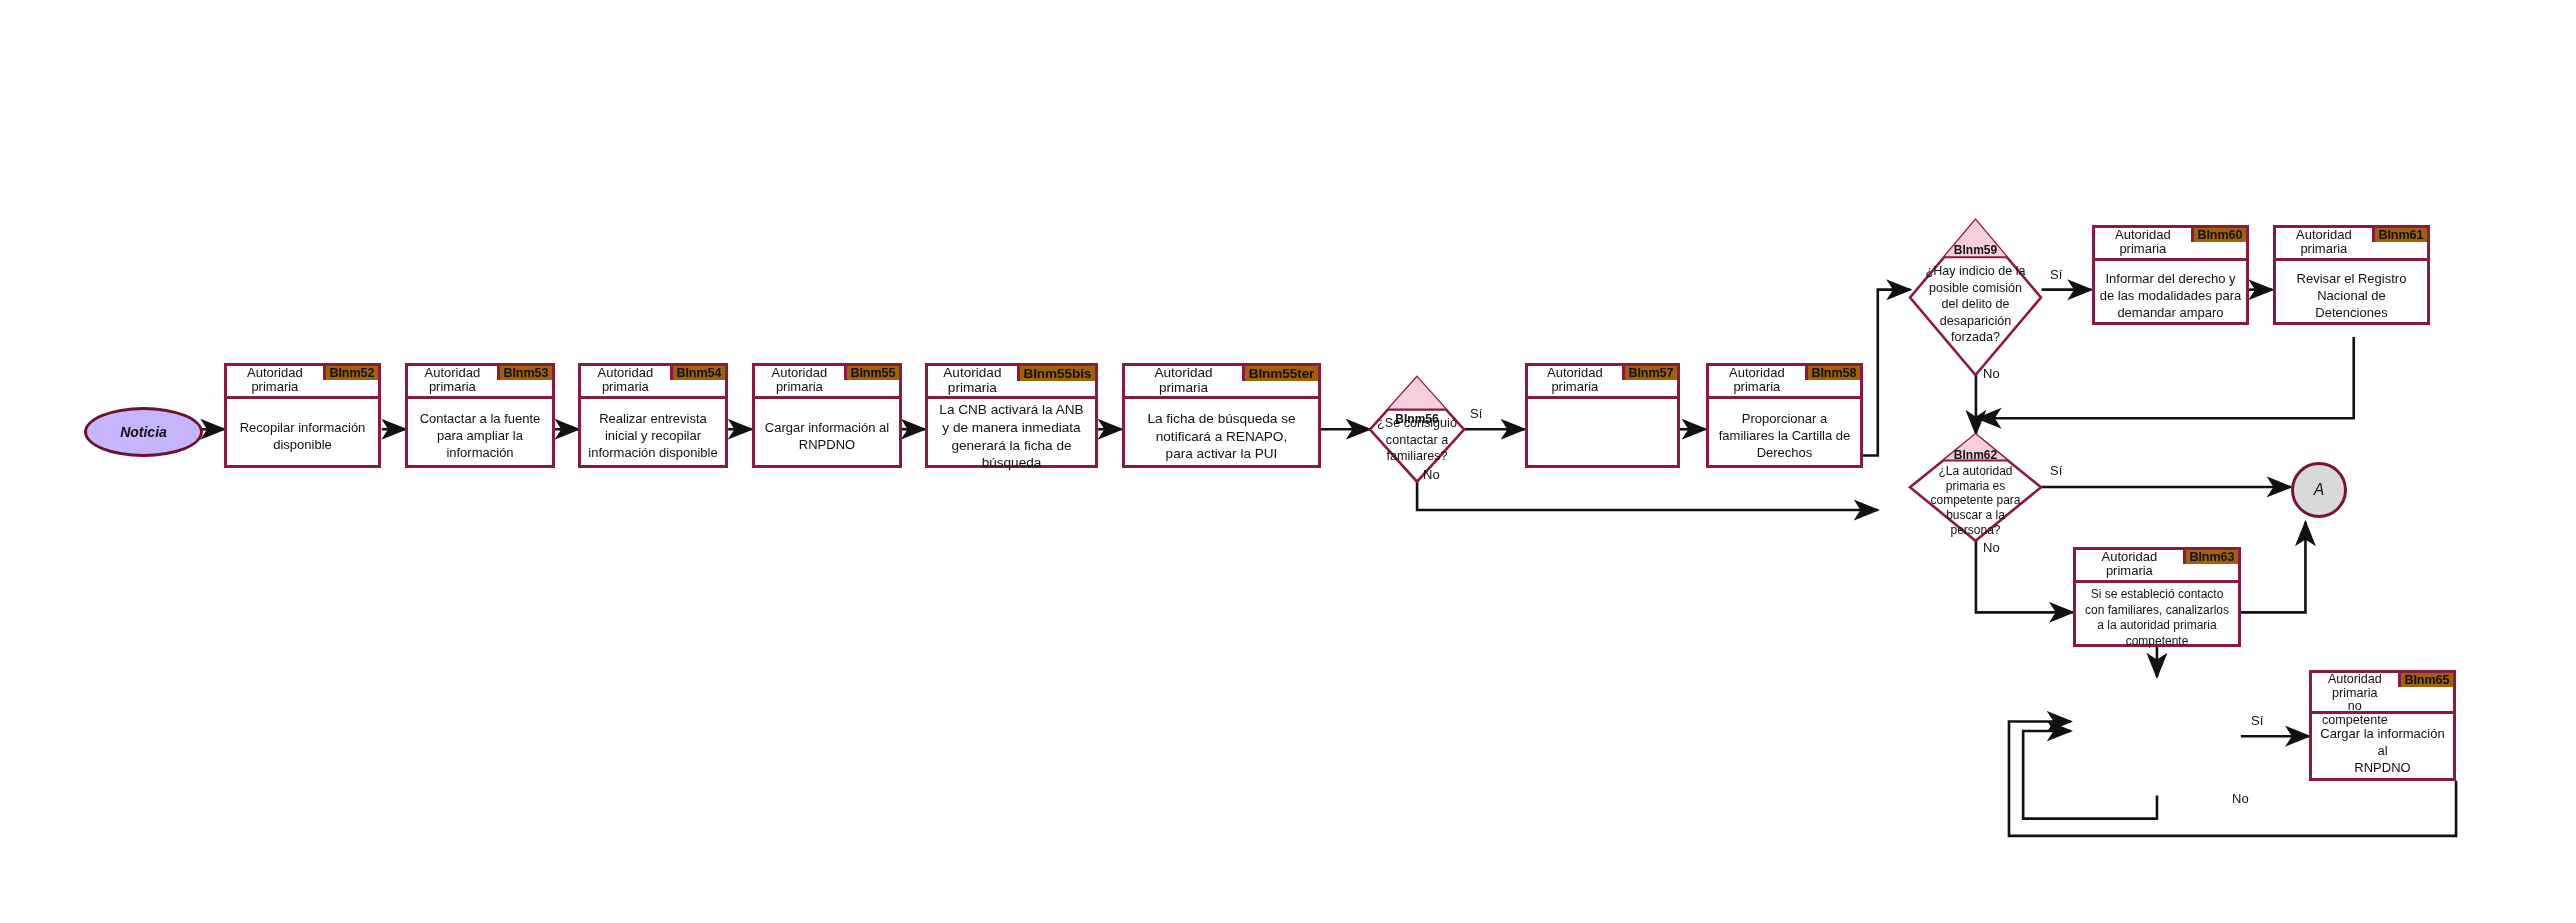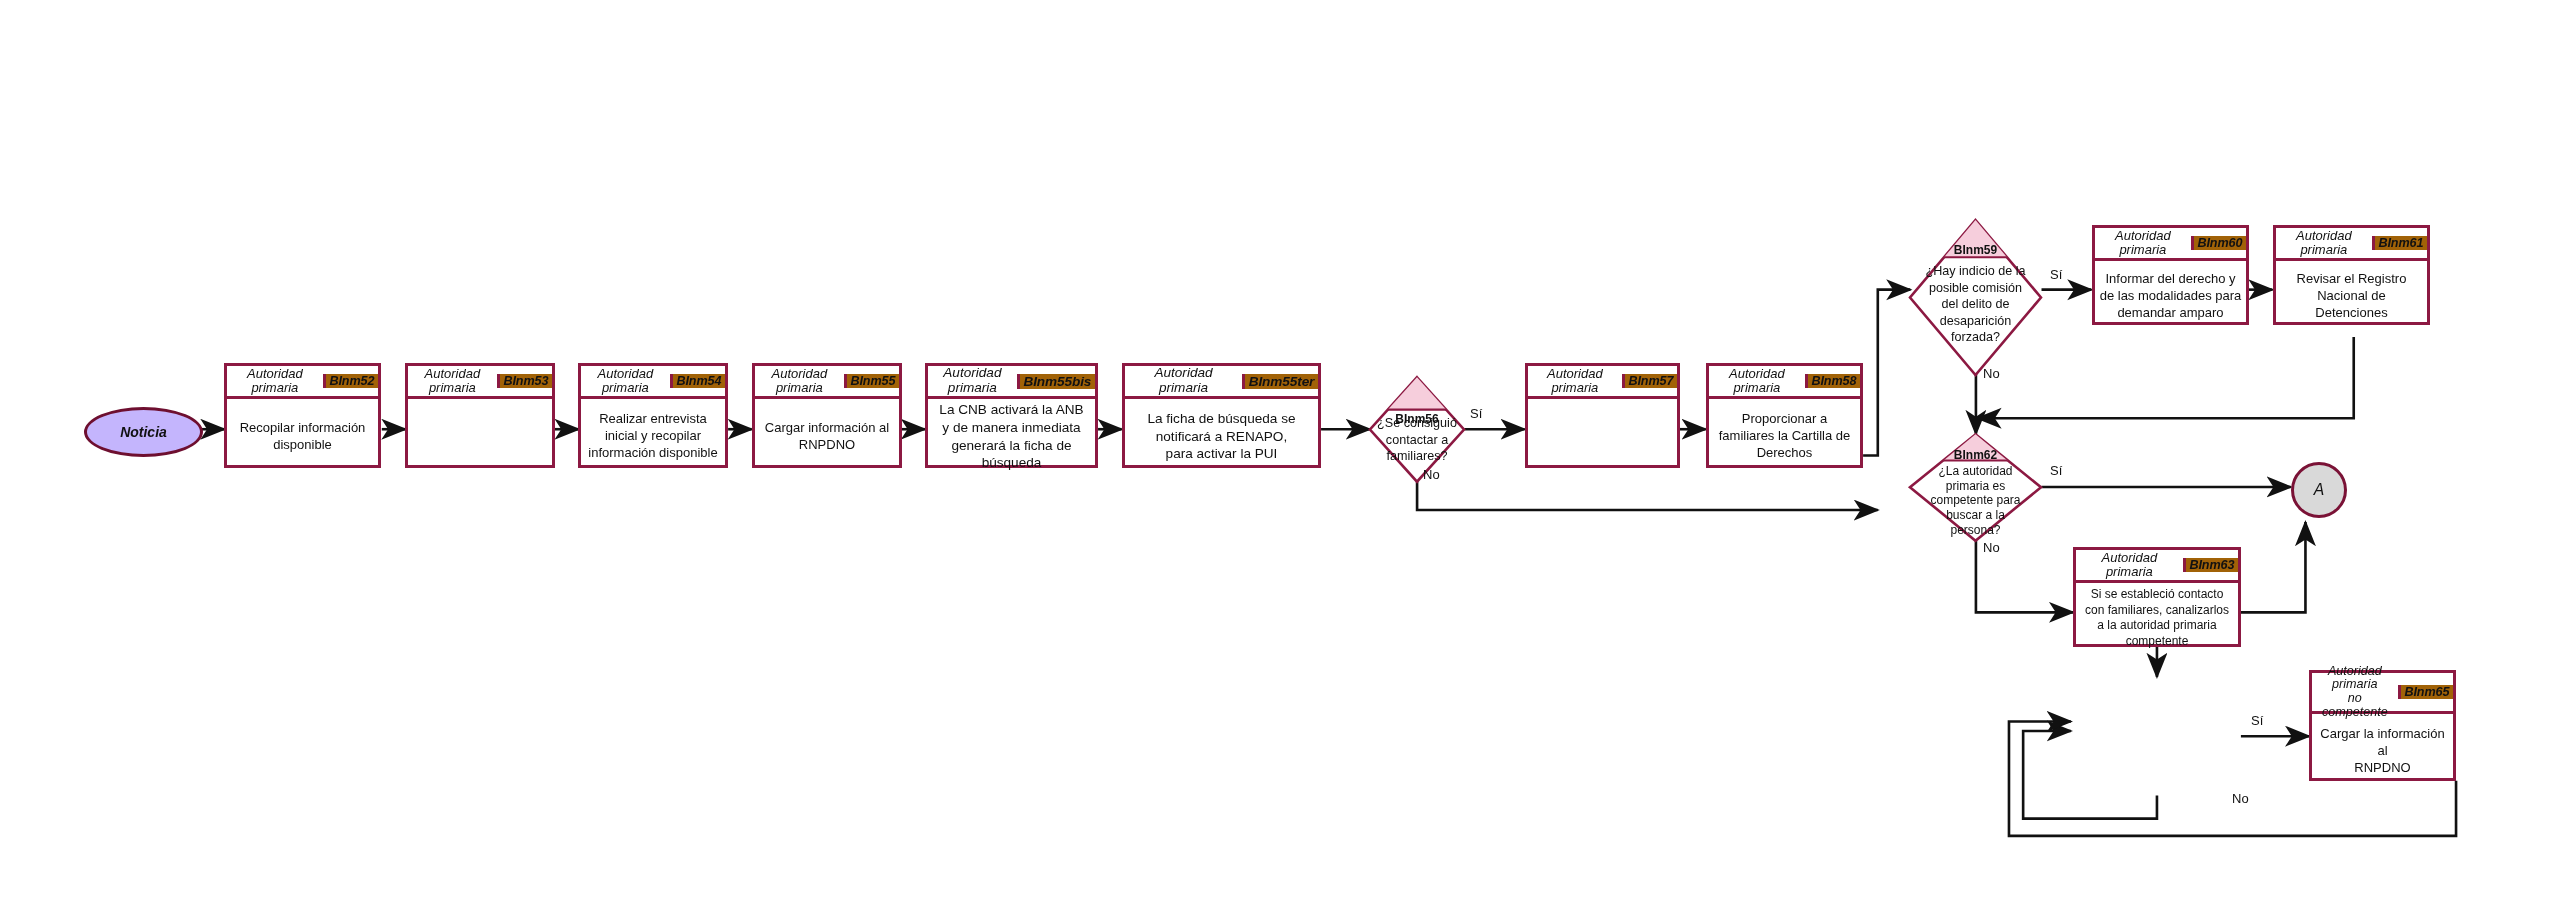"Autoridad primaria" .node .hdr { align-items: center -> flex-start; font-style: italic -> none }
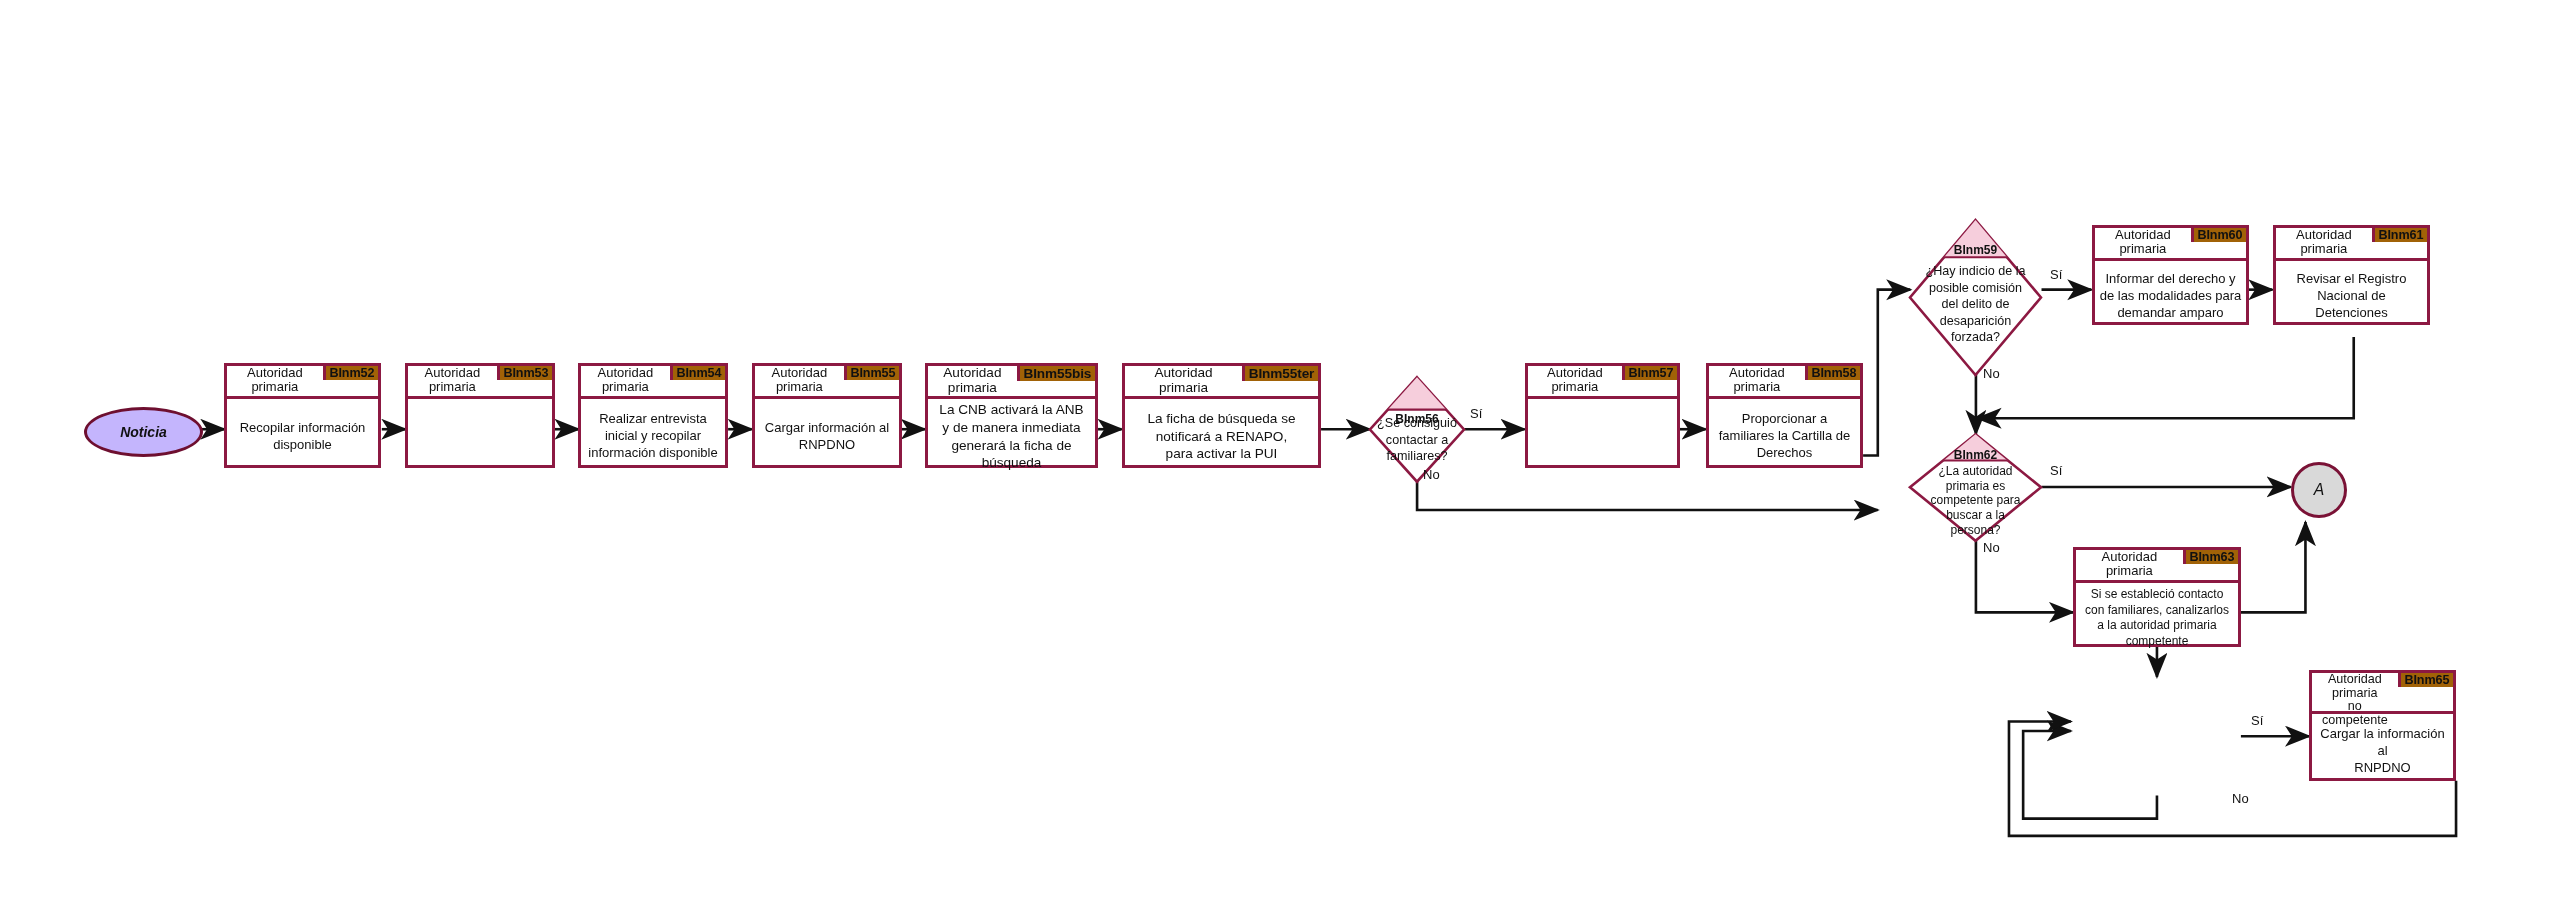"Contactar a la fuente" div.body { html: none -> <div> <div><span>Contactar a la fuente</span><br> <span>para ampliar la</span><br> <span>información</span></div> </div> }
